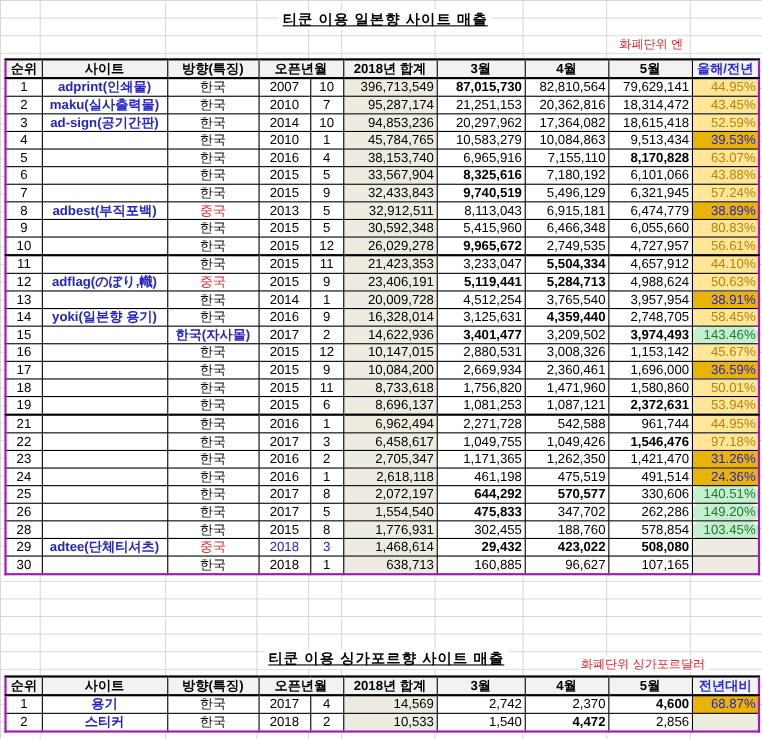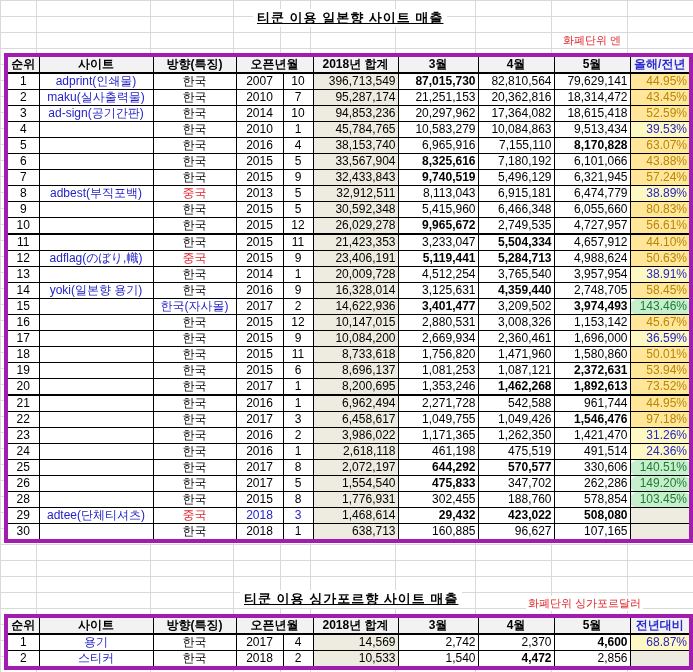"순위" table { border: 4px solid #a21caf -> 2px solid #a21caf }
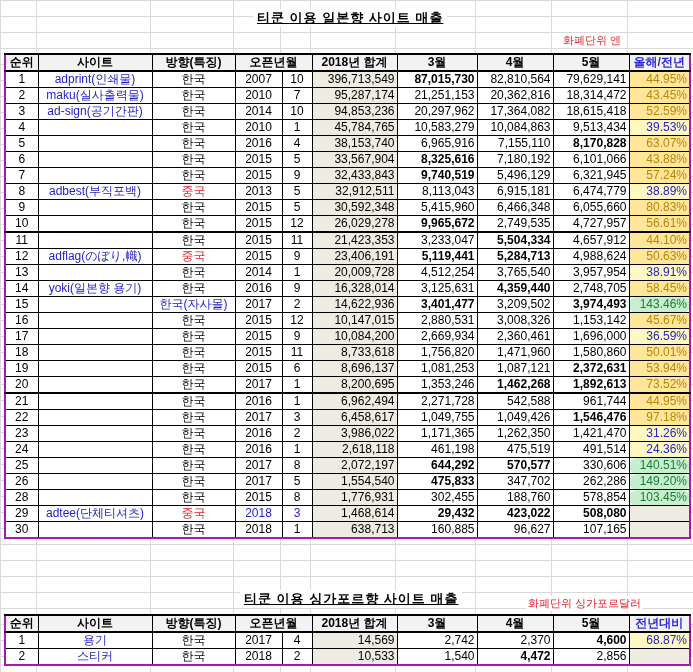"adprint(인쇄물)" .site { font-weight: normal -> bold }
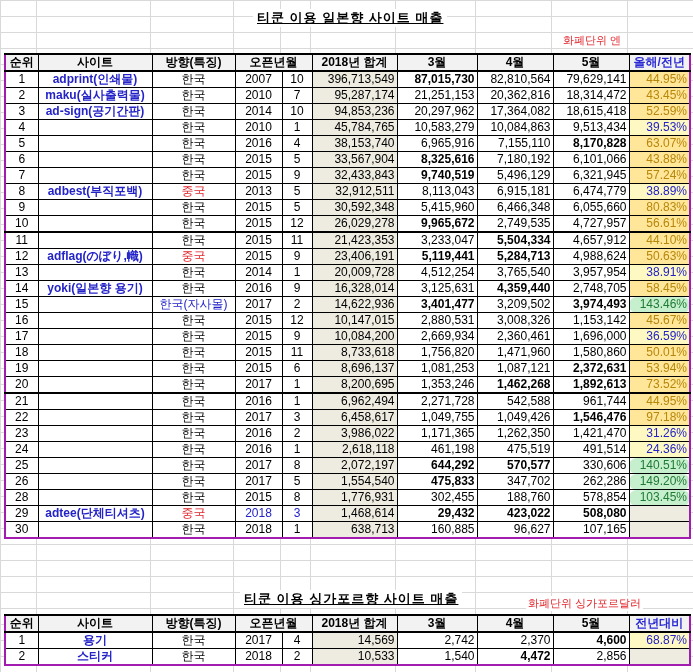"39.53%" .pct.n { background: #fef9c3 -> #eab308 }
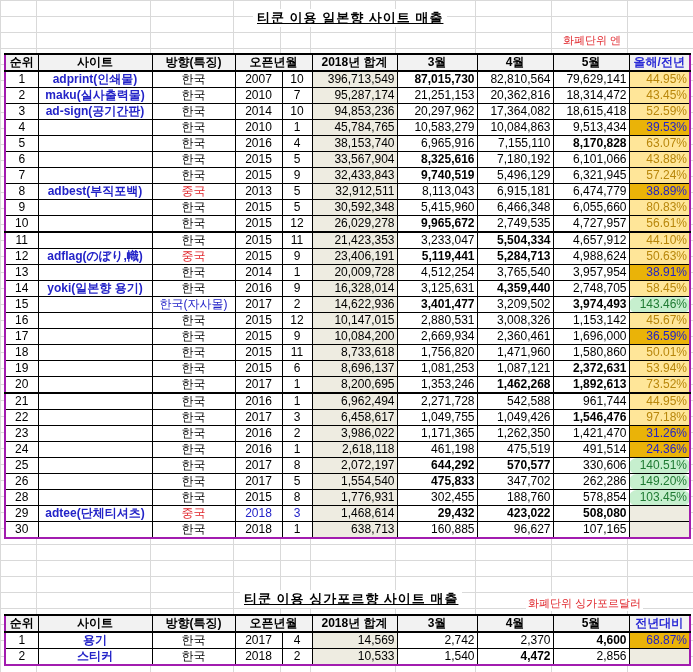"한국(자사몰)" .own { font-weight: none -> bold }
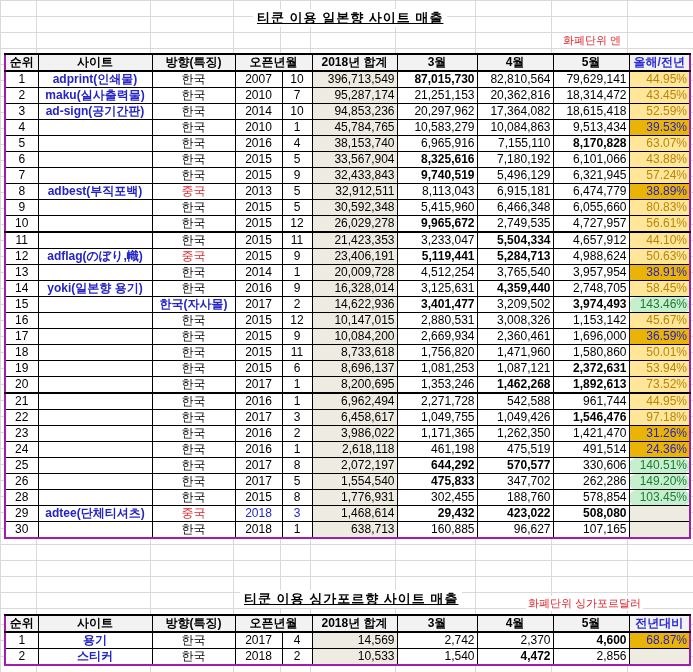"20" tr { html: <tr> <td>20</td> <td></td> <td>한국</td> <td>2017</td> <td>1</td> <td>8,200,695</td> <td>1,353,246</td> <td>1,462,268</td> <td>1,892,613</td> <td>73.52%</td> </tr> -> none }
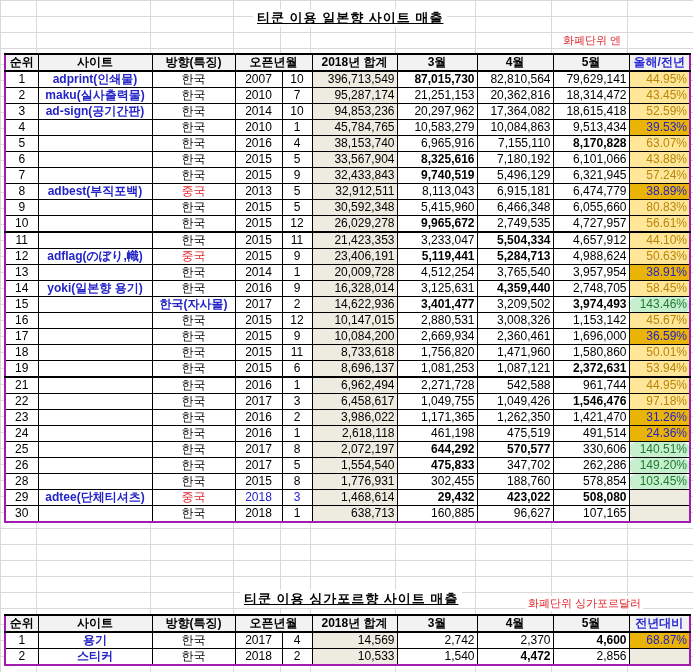"3,986,022" td.total { text: 3,986,022 -> 2,705,347 }
